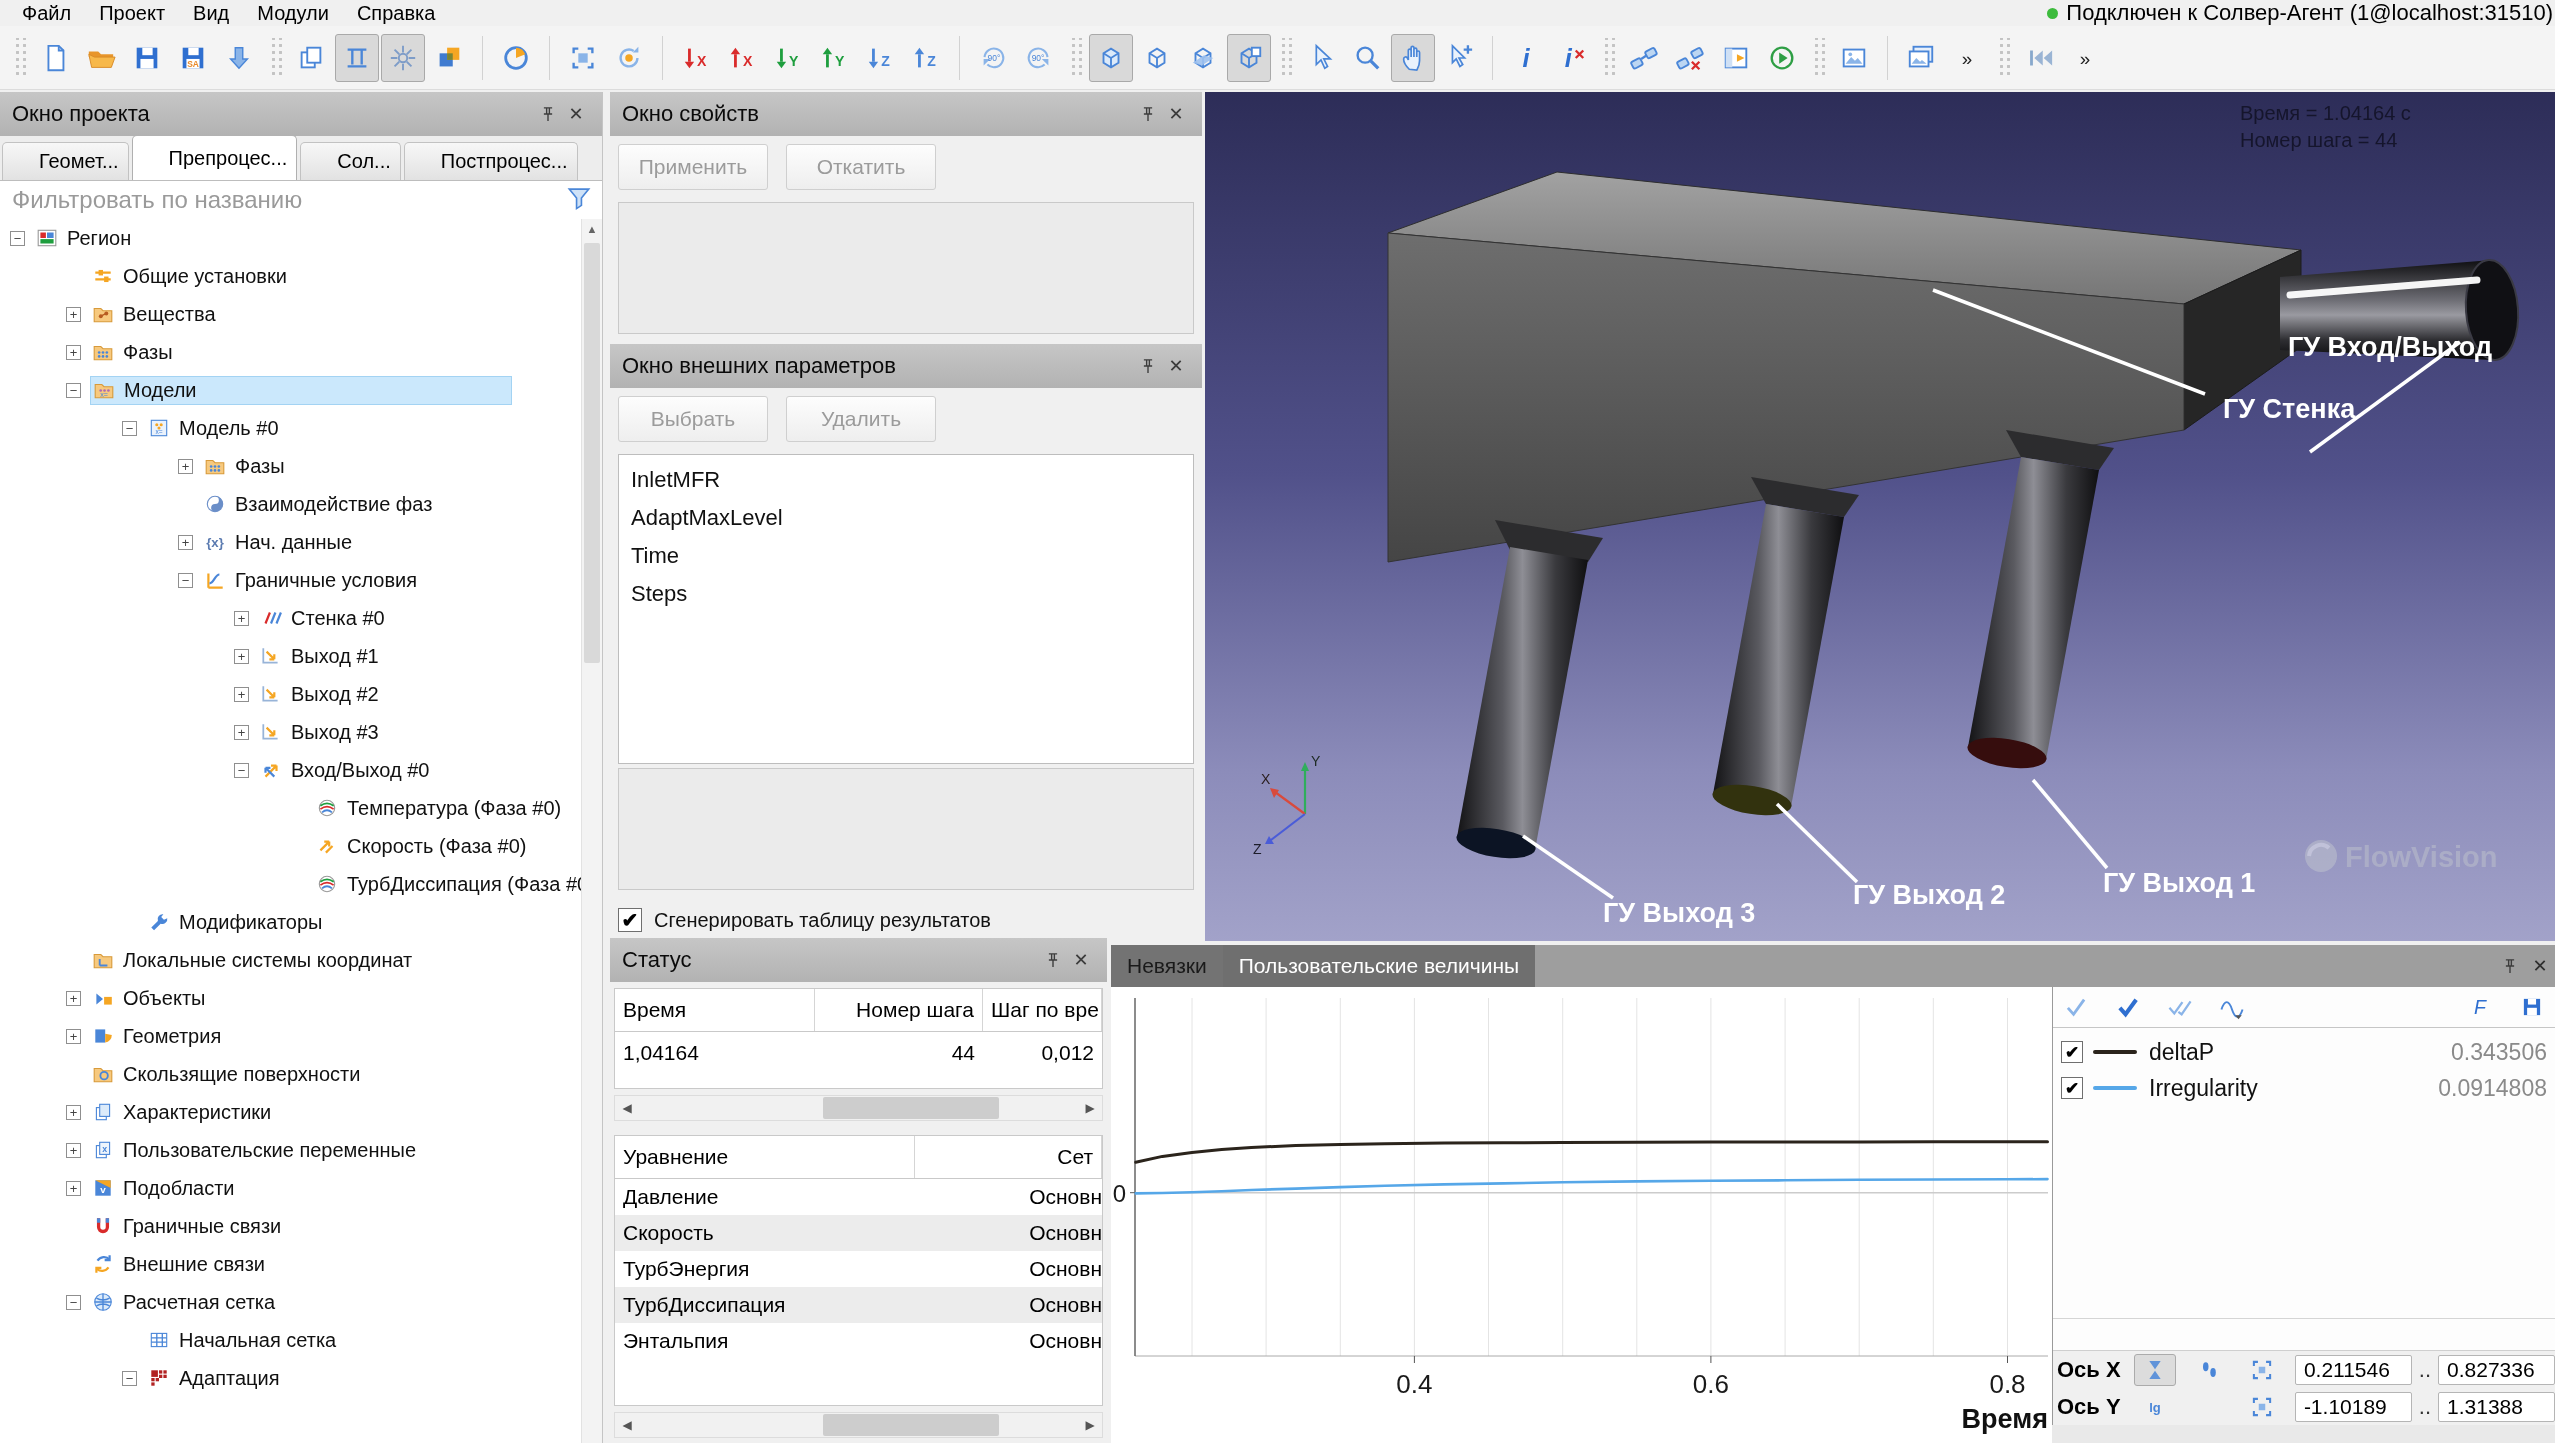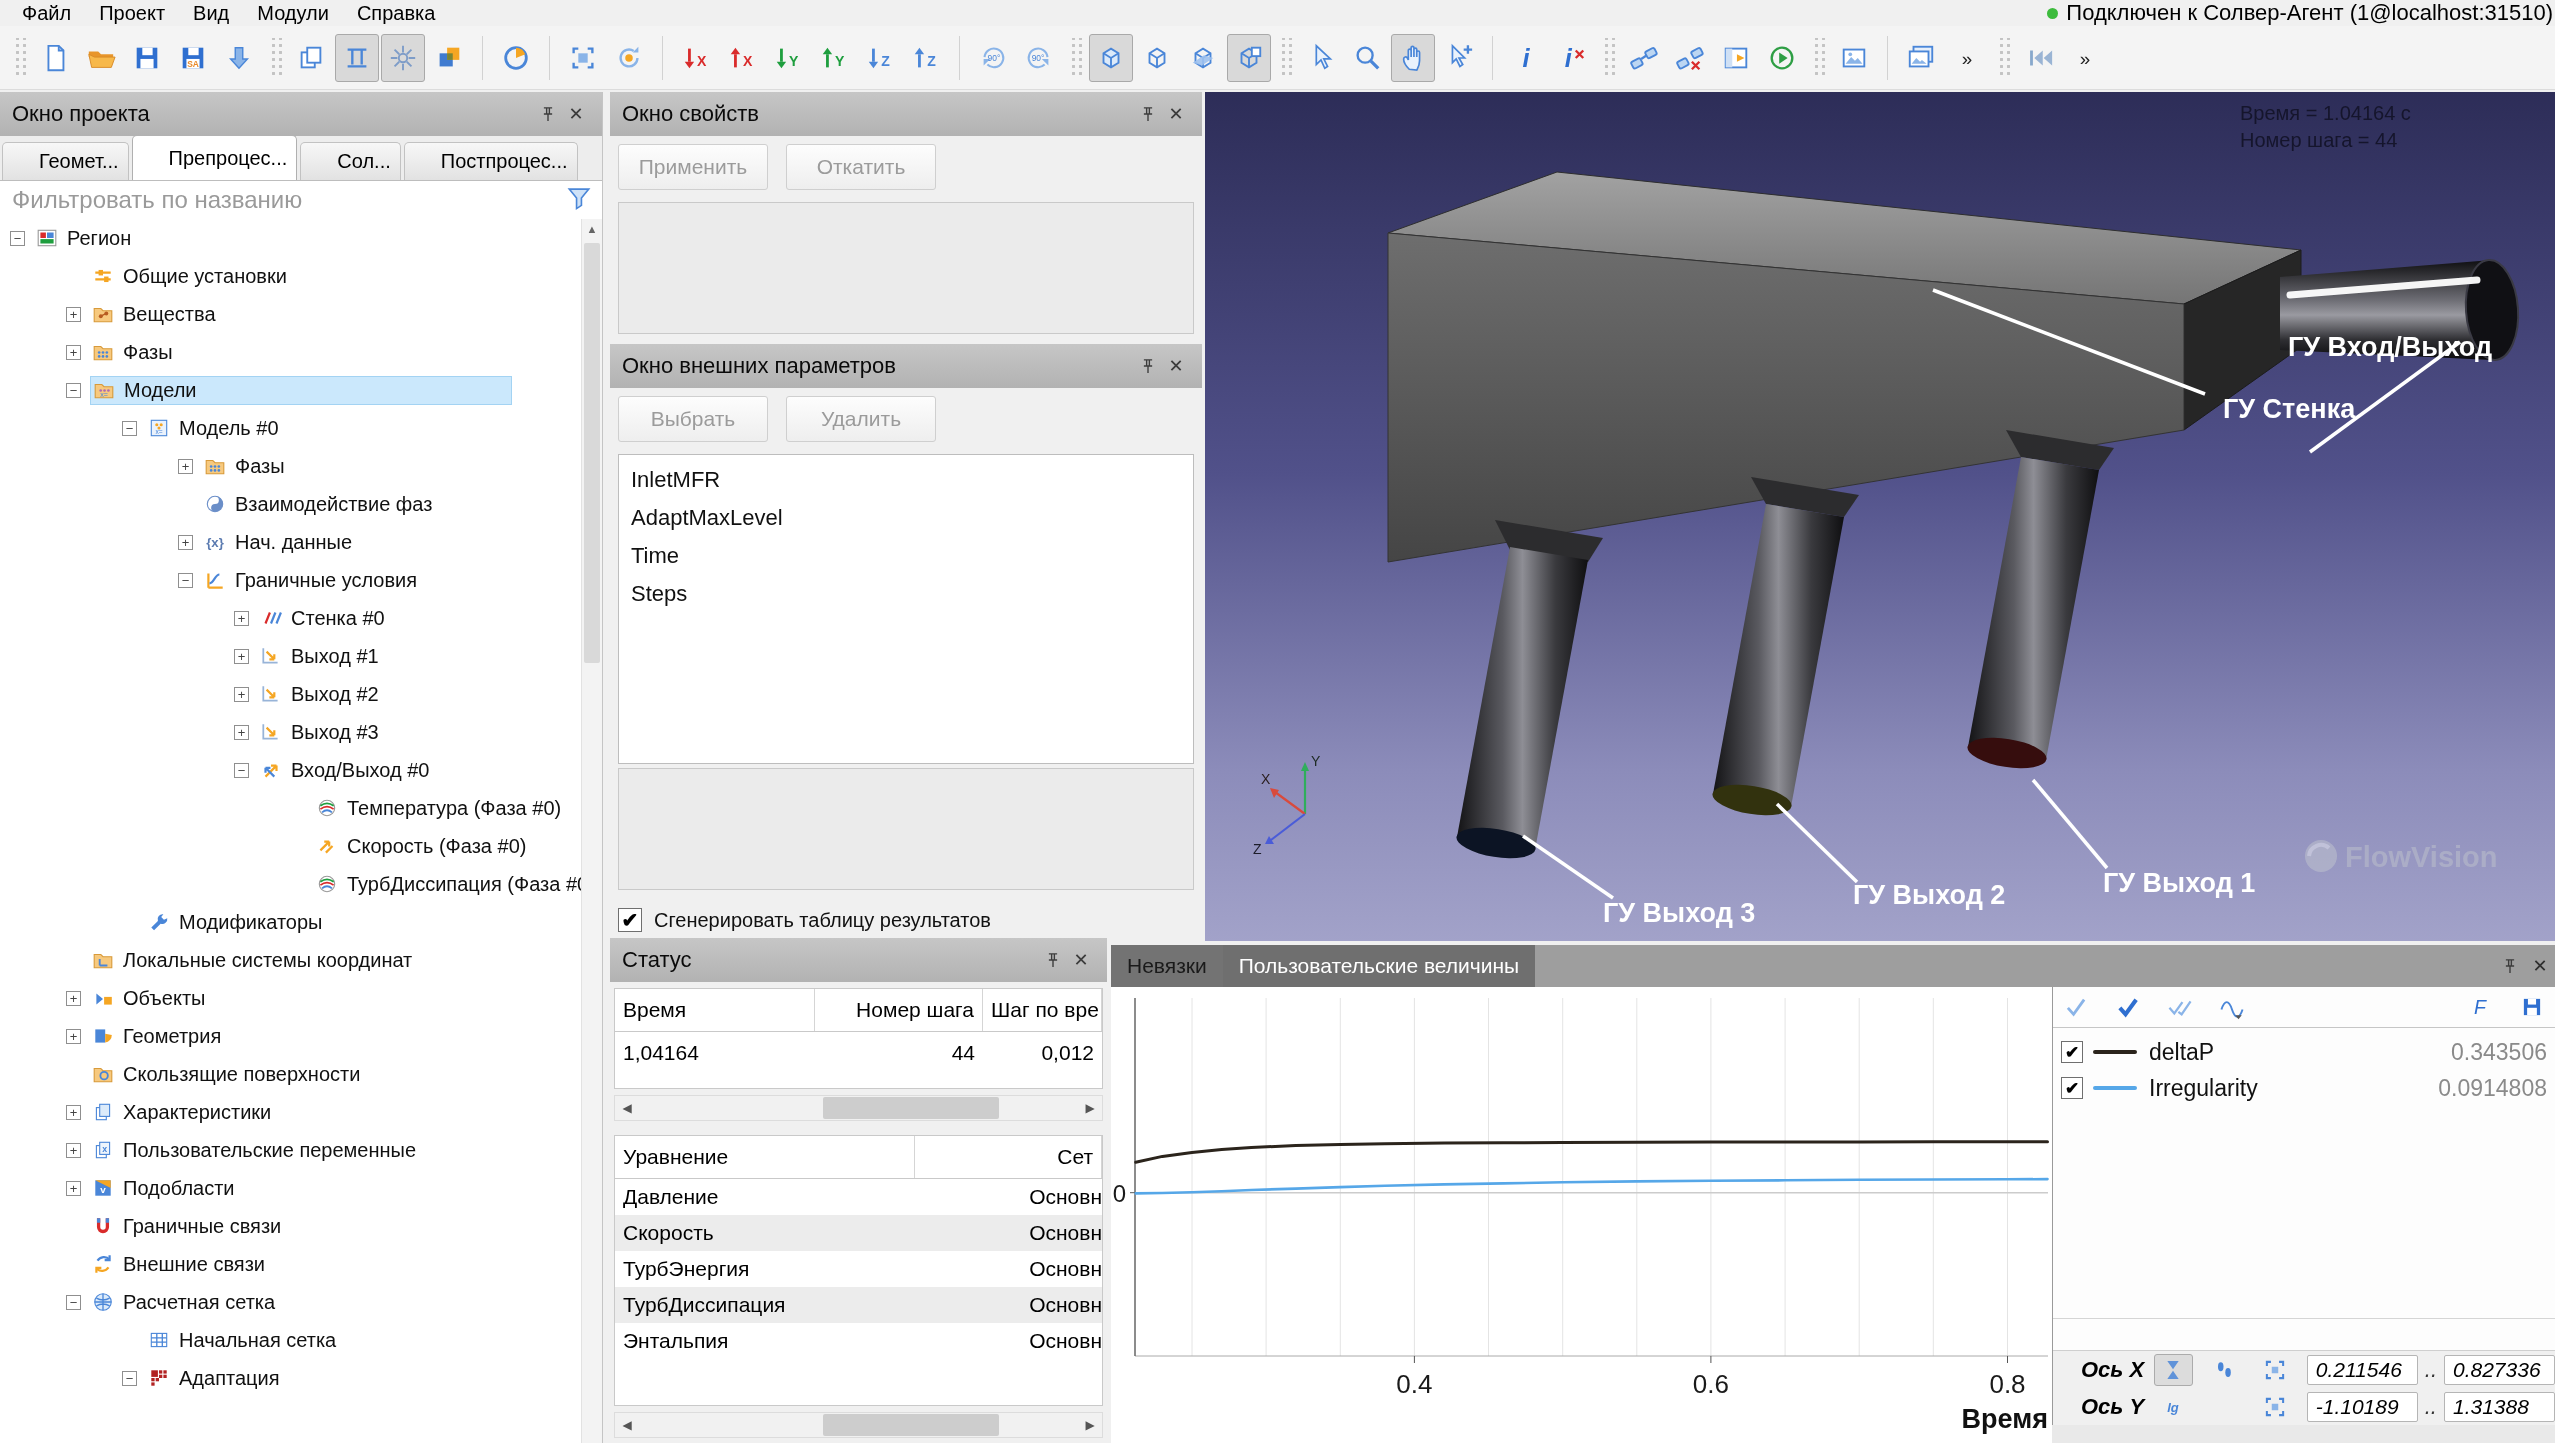"Ось X" .axrow { font-style: italic -> none; padding-left: 28px -> 4px }
